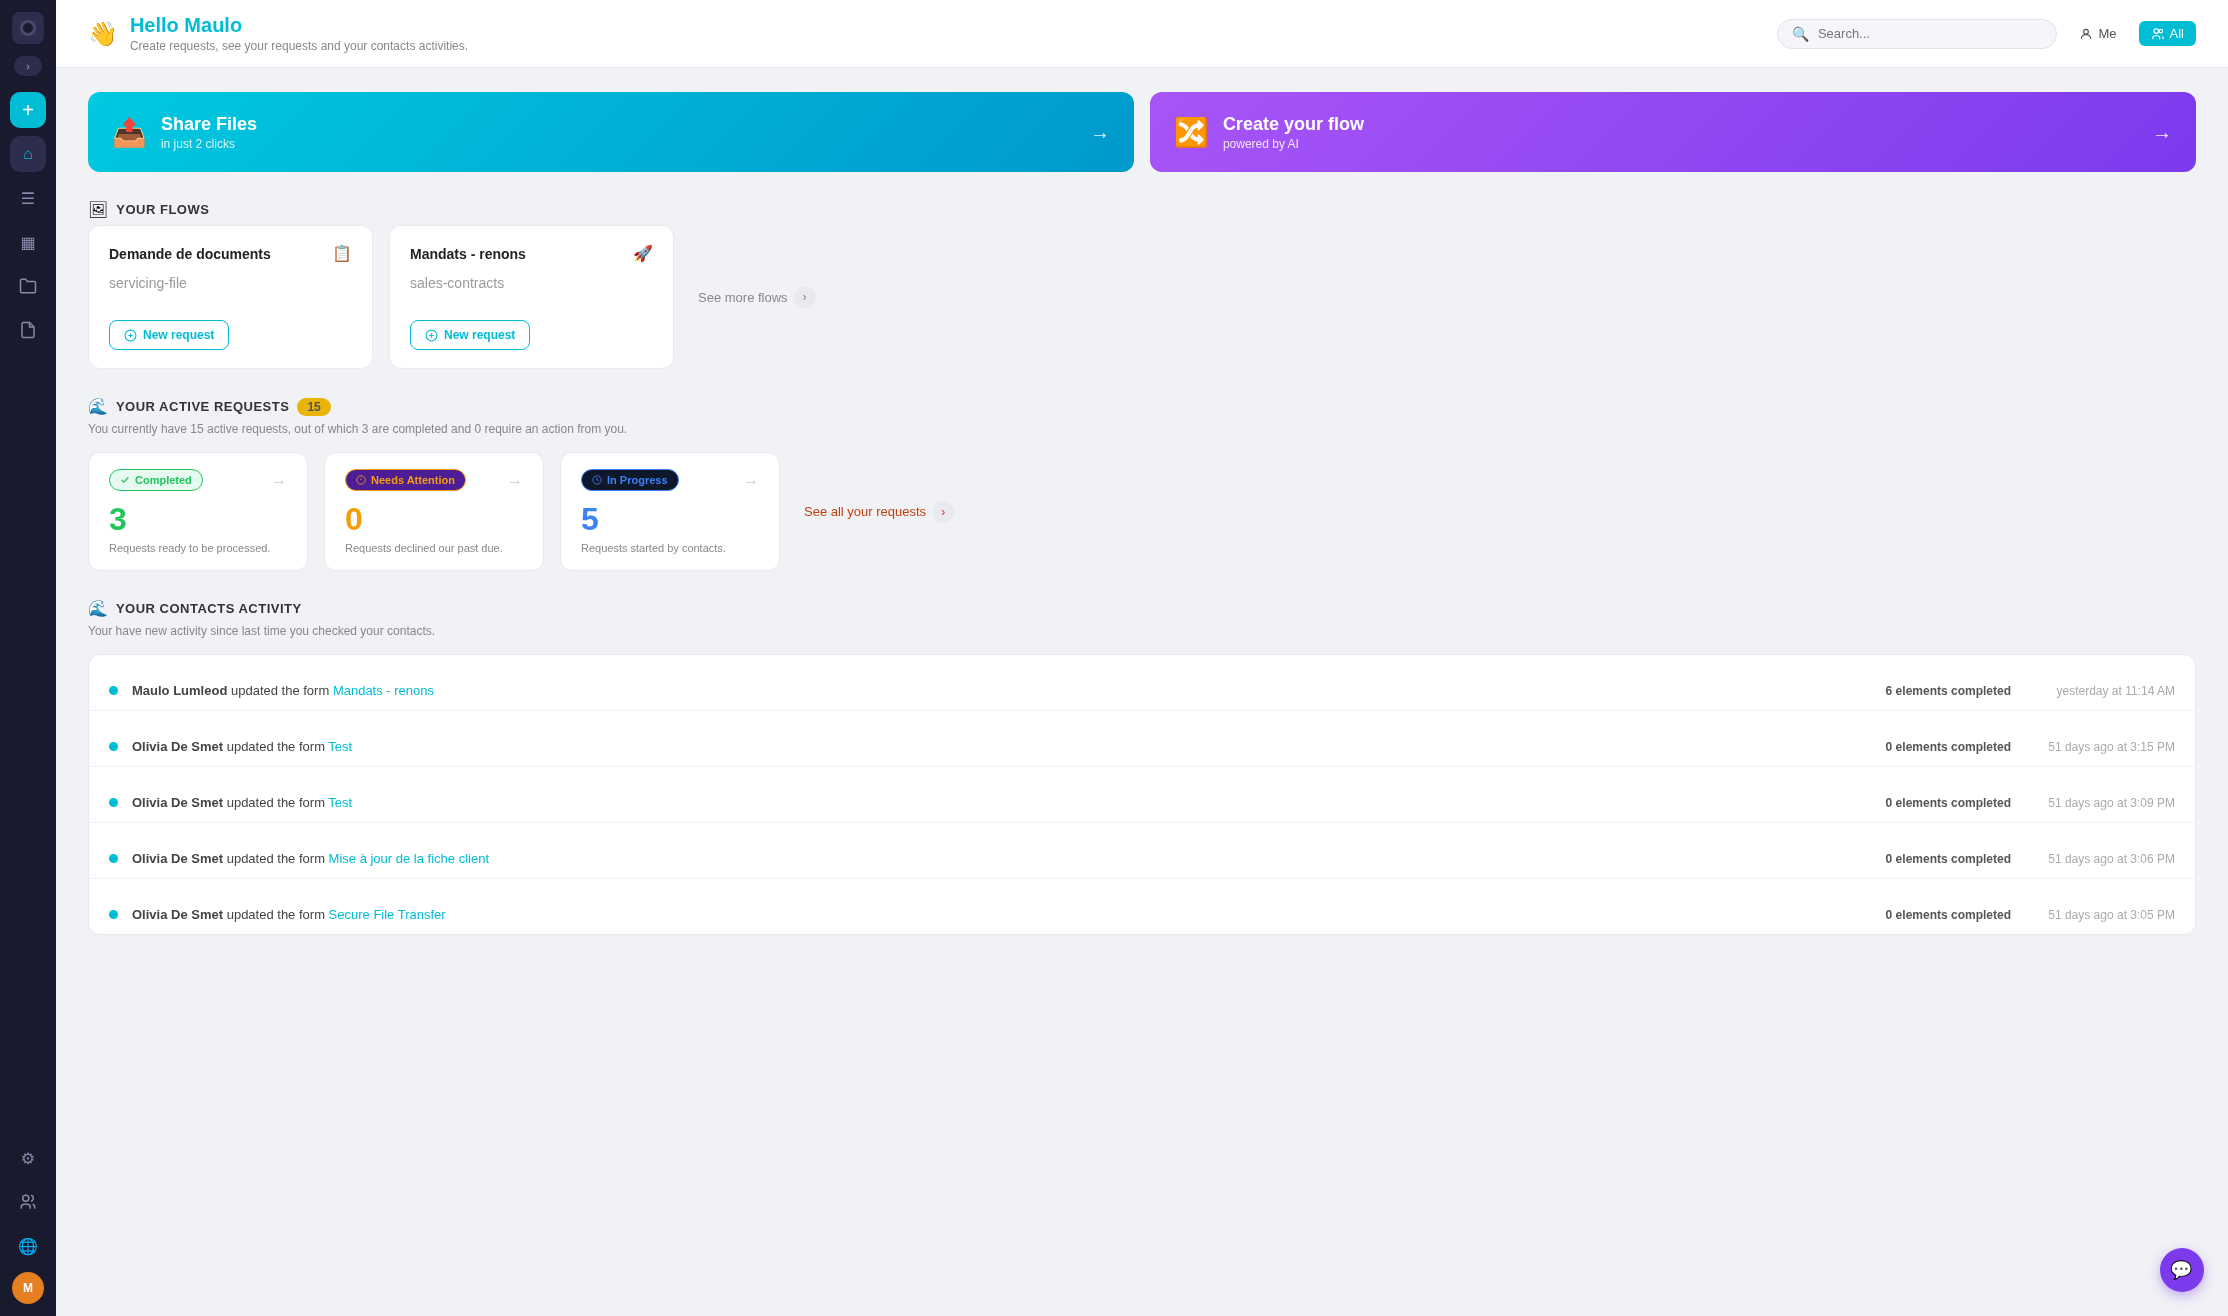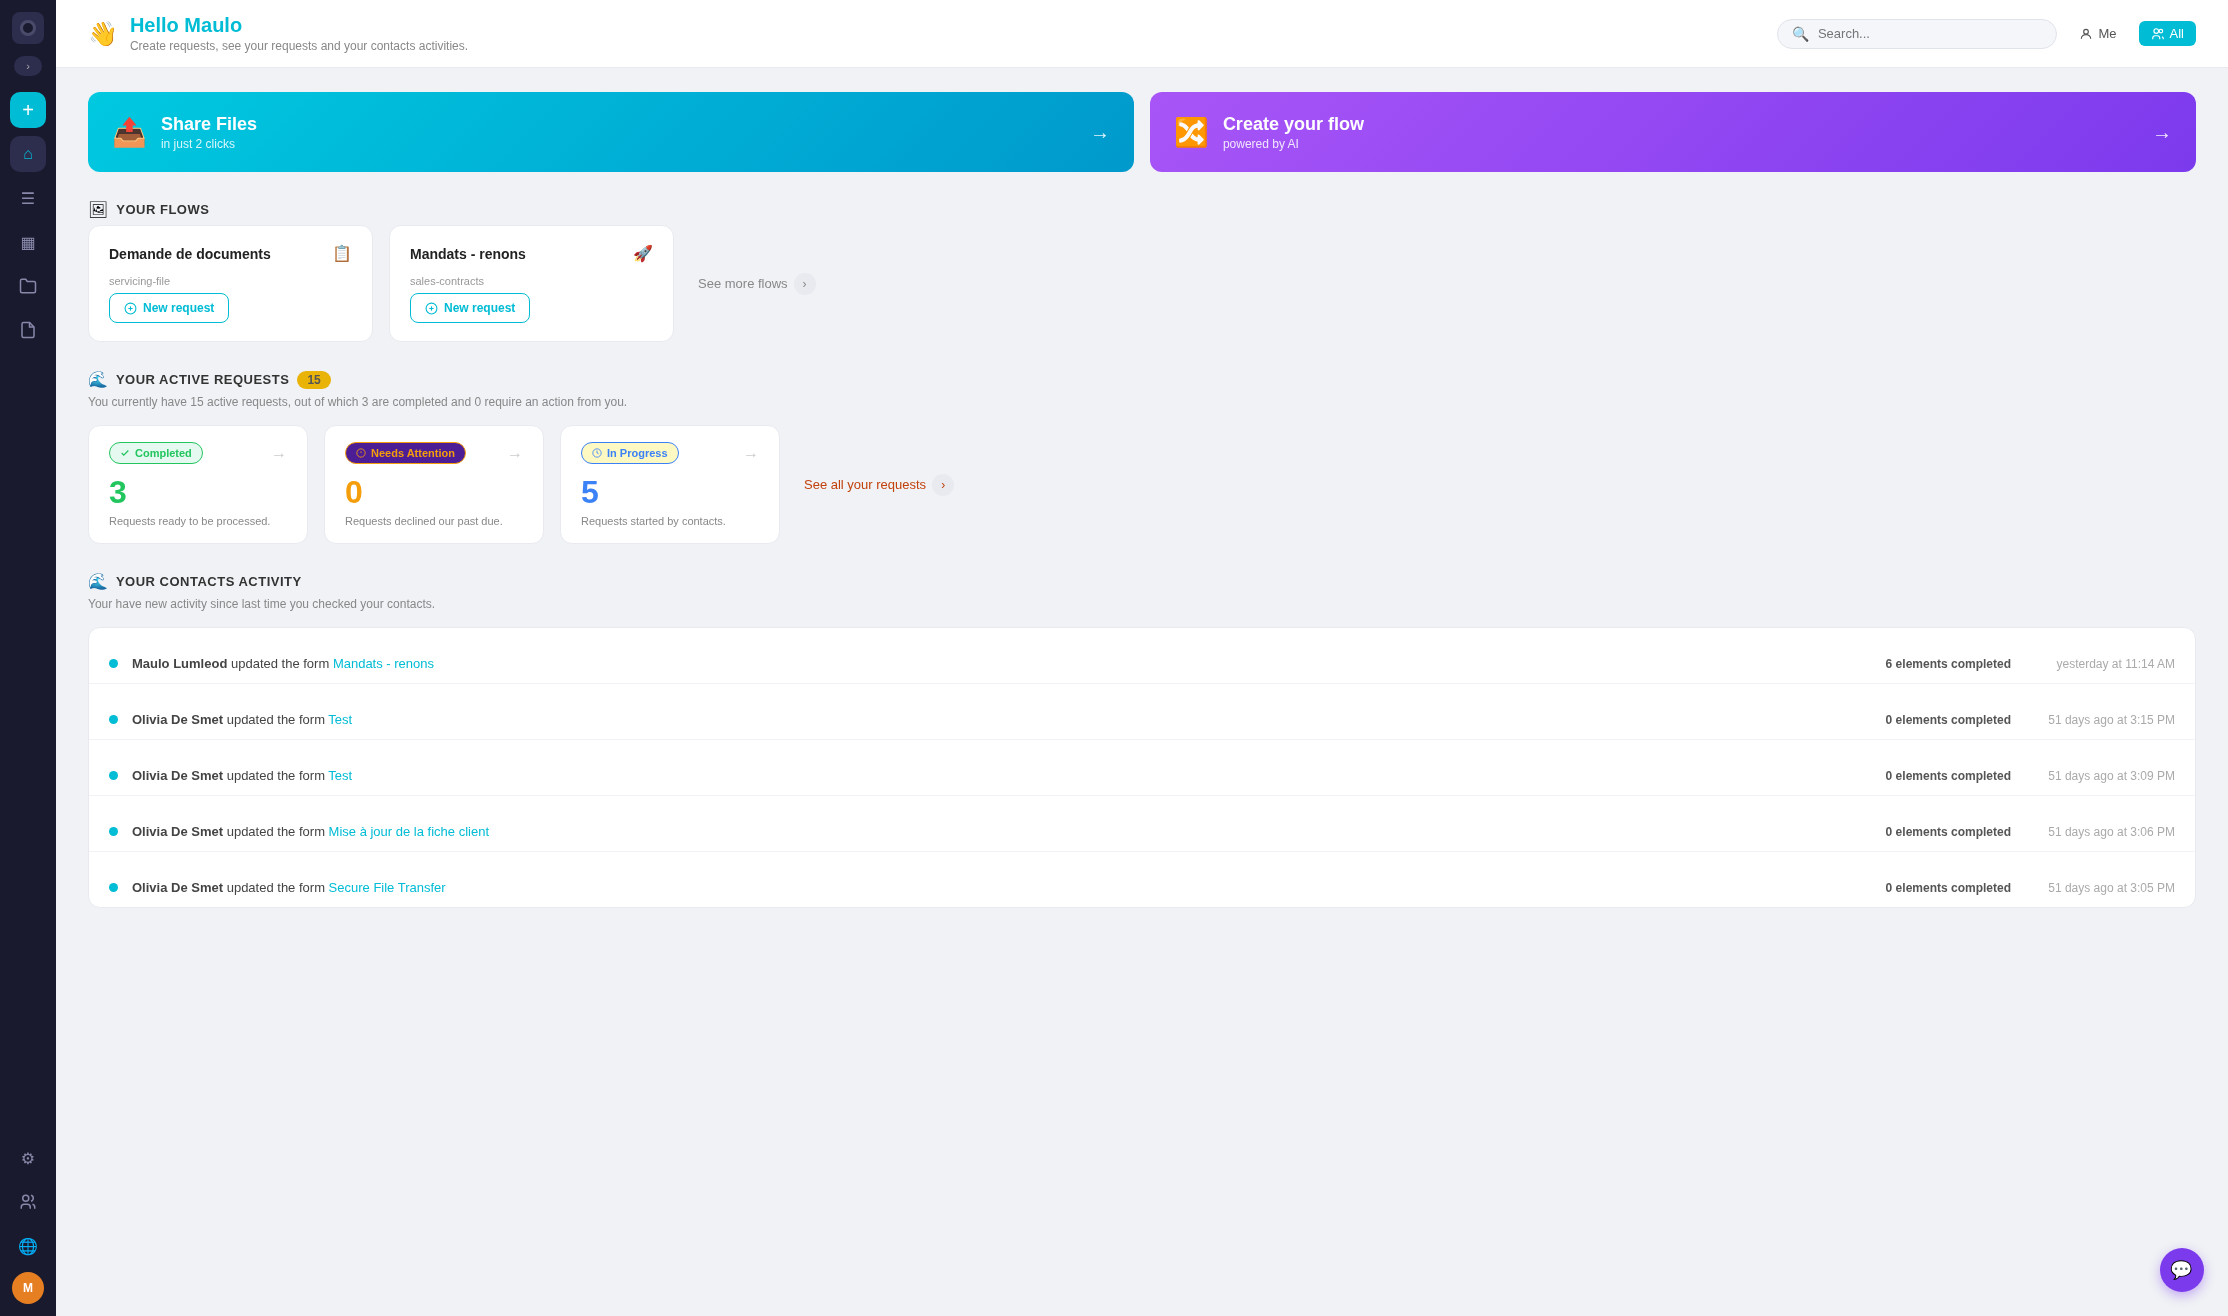"servicing-file" .flow-card-tag { font-size: 11px -> 14px; margin-bottom: 6px -> 29px }
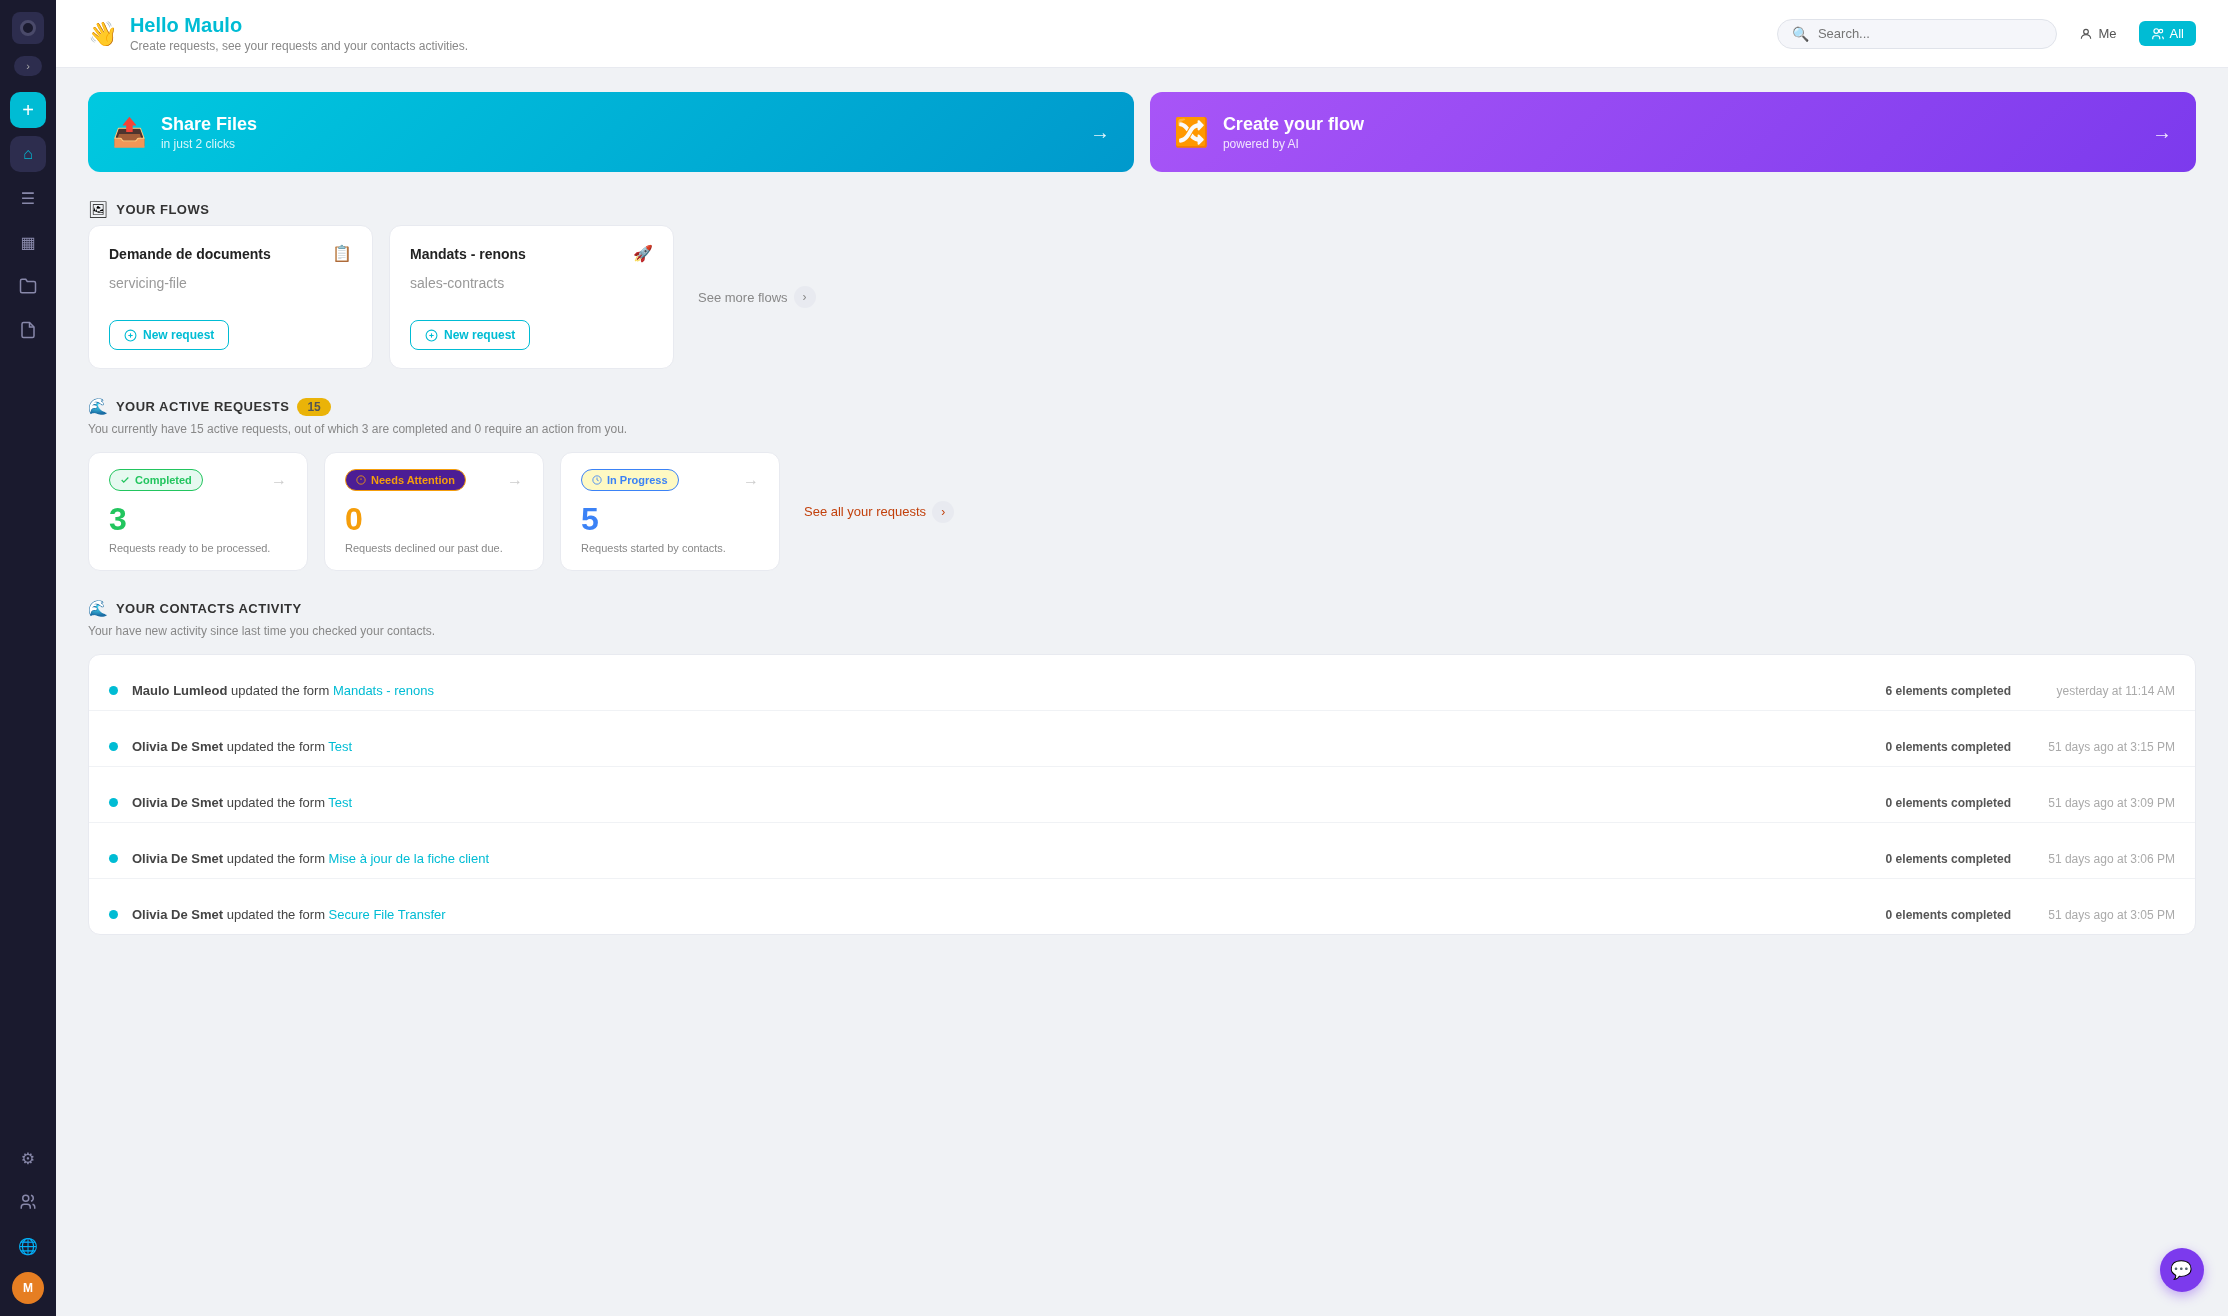"In Progress" .stat-badge.progress { background: #fef9c3 -> #0f172a }
